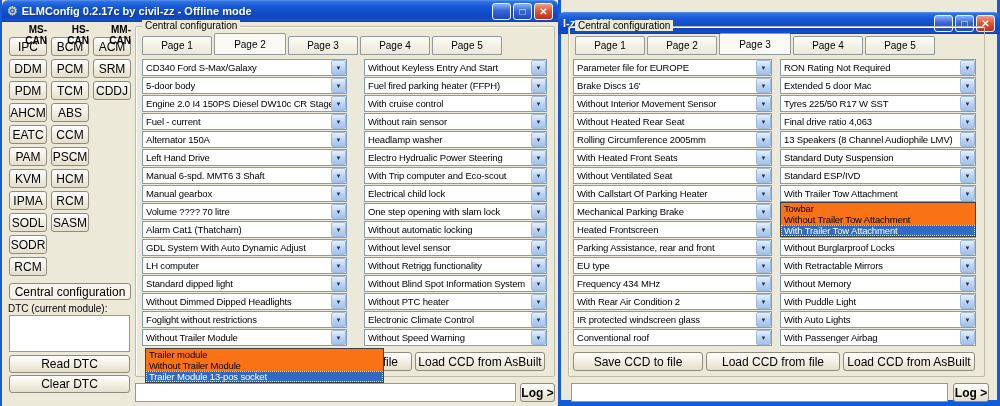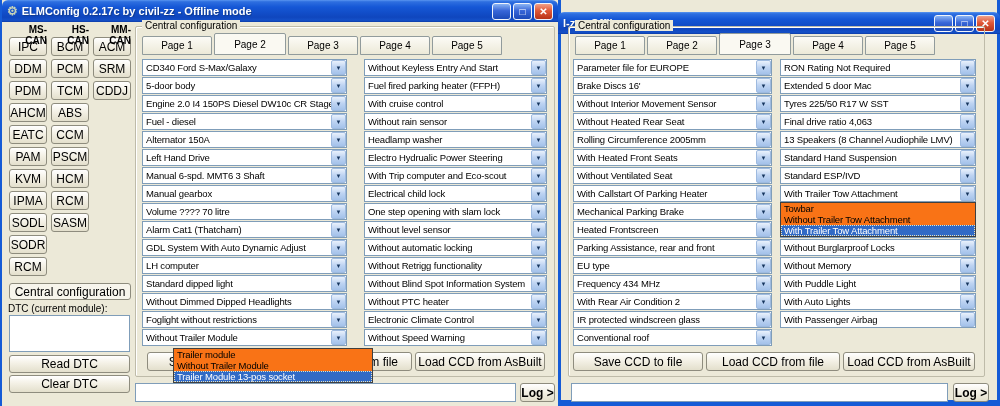"Fuel - diesel" span.combo-text { text: diesel -> current }
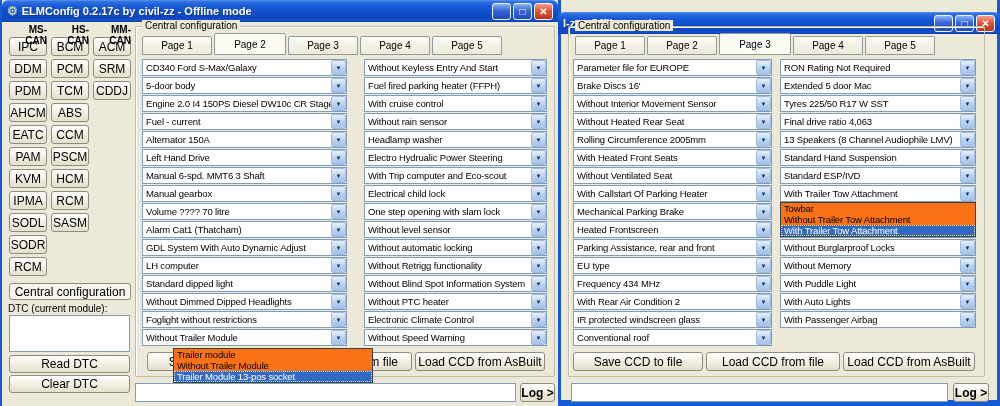"Standard Hand Suspension" span.combo-text { text: Hand -> Duty }
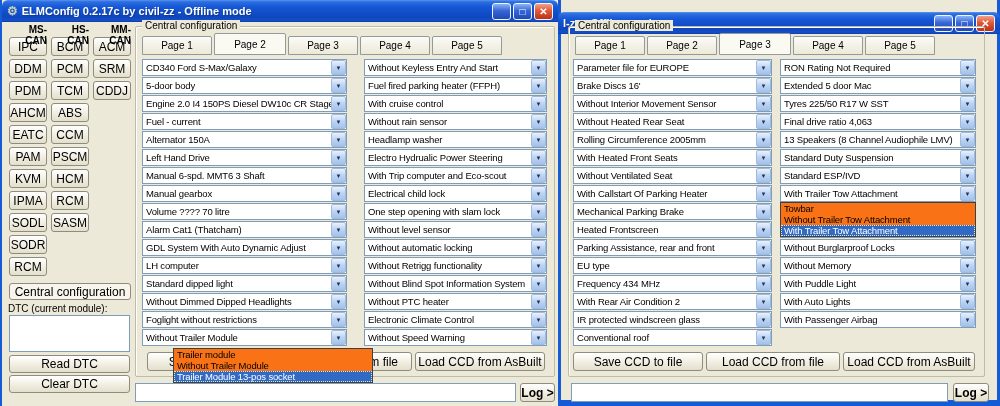"Without level sensor" div.combo { order: before "Without automatic locking" -> after "Without automatic locking" }
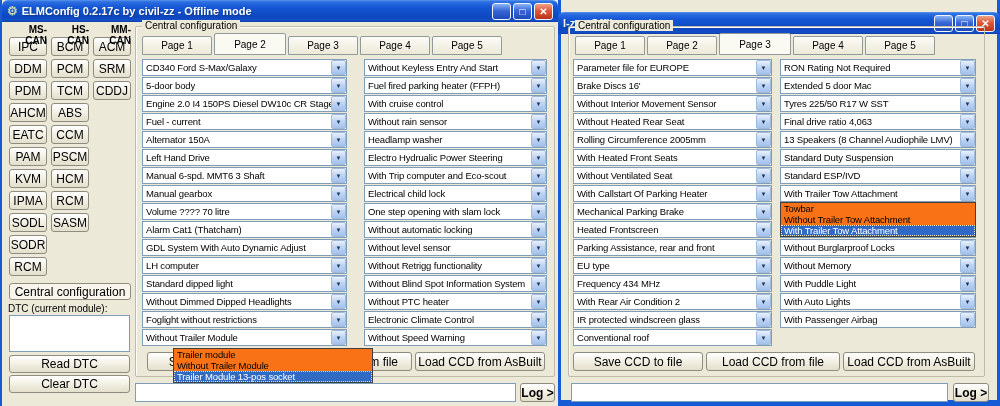"With Retractable Mirrors" div.combo { html: none -> <div> <span>With Retractable Mirrors</span> <span>▼</span> </div> }
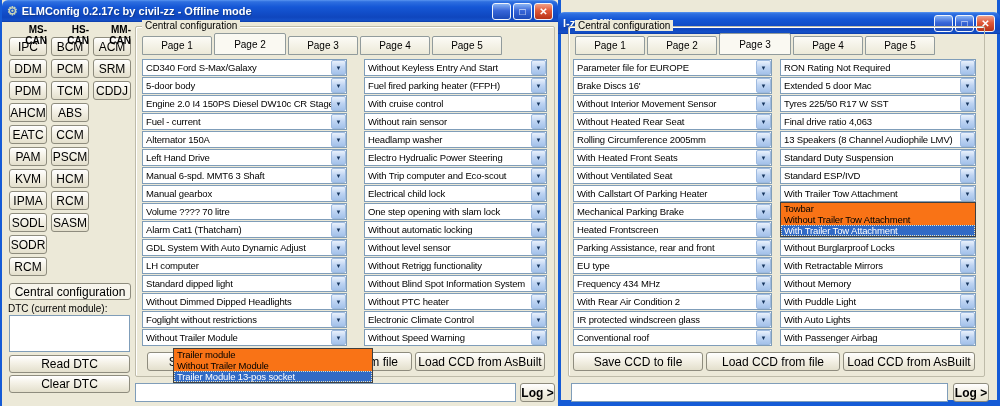"Trailer module" div.dd-list { margin-left: 28px -> none; width: 200px -> 239px }
